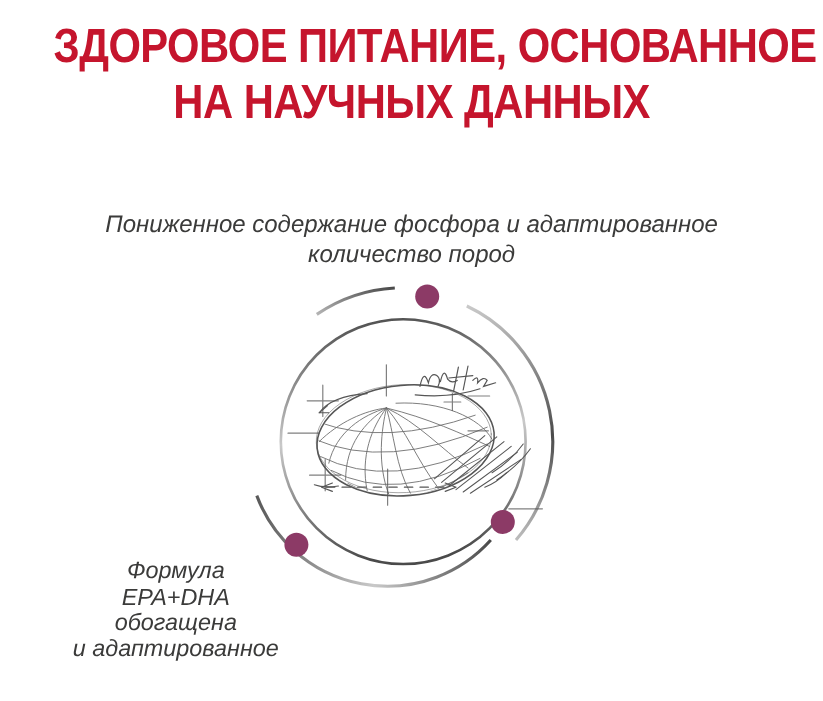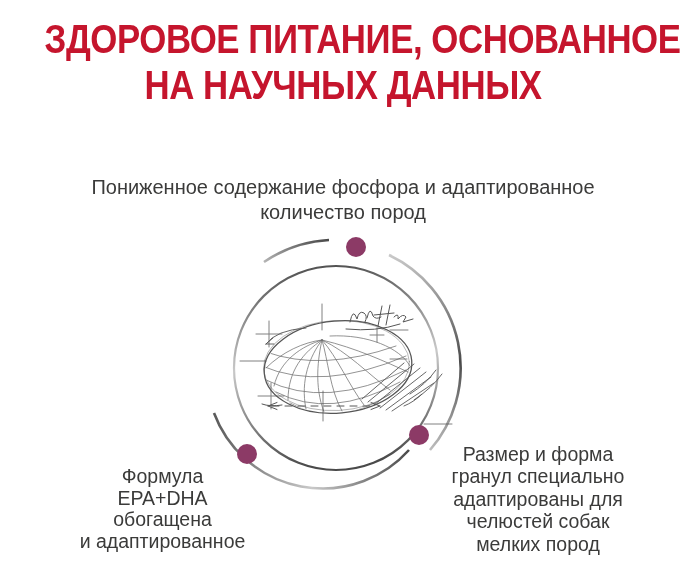"Пониженное содержание фосфора и" .callout { font-style: none -> italic }
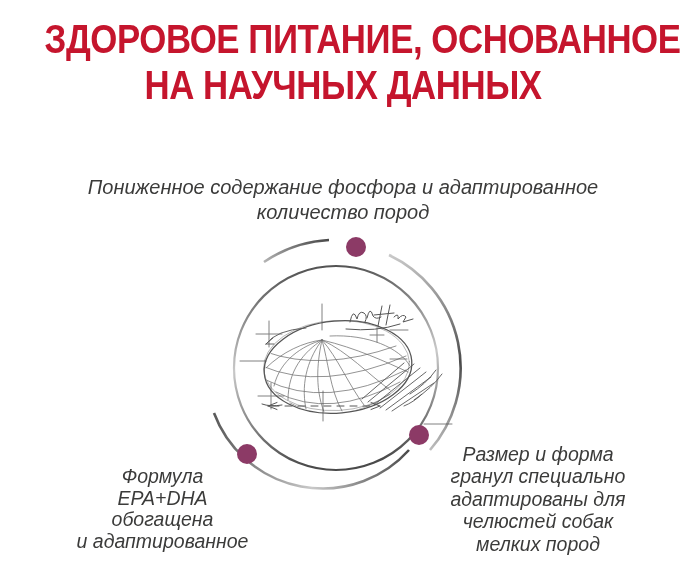"Размер и форма" div.callout { html: <div> <span>Размер и форма</span> <span>гранул специально</span> <span>адаптированы для</span> <span>челюстей собак</span> <span>мелких пород</span> </div> -> none }
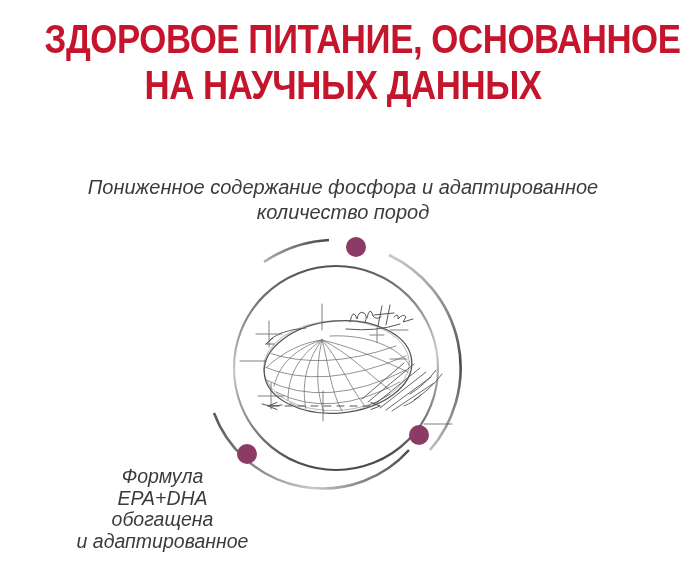"Формула" .callout-left { left: 50px -> 34px }
